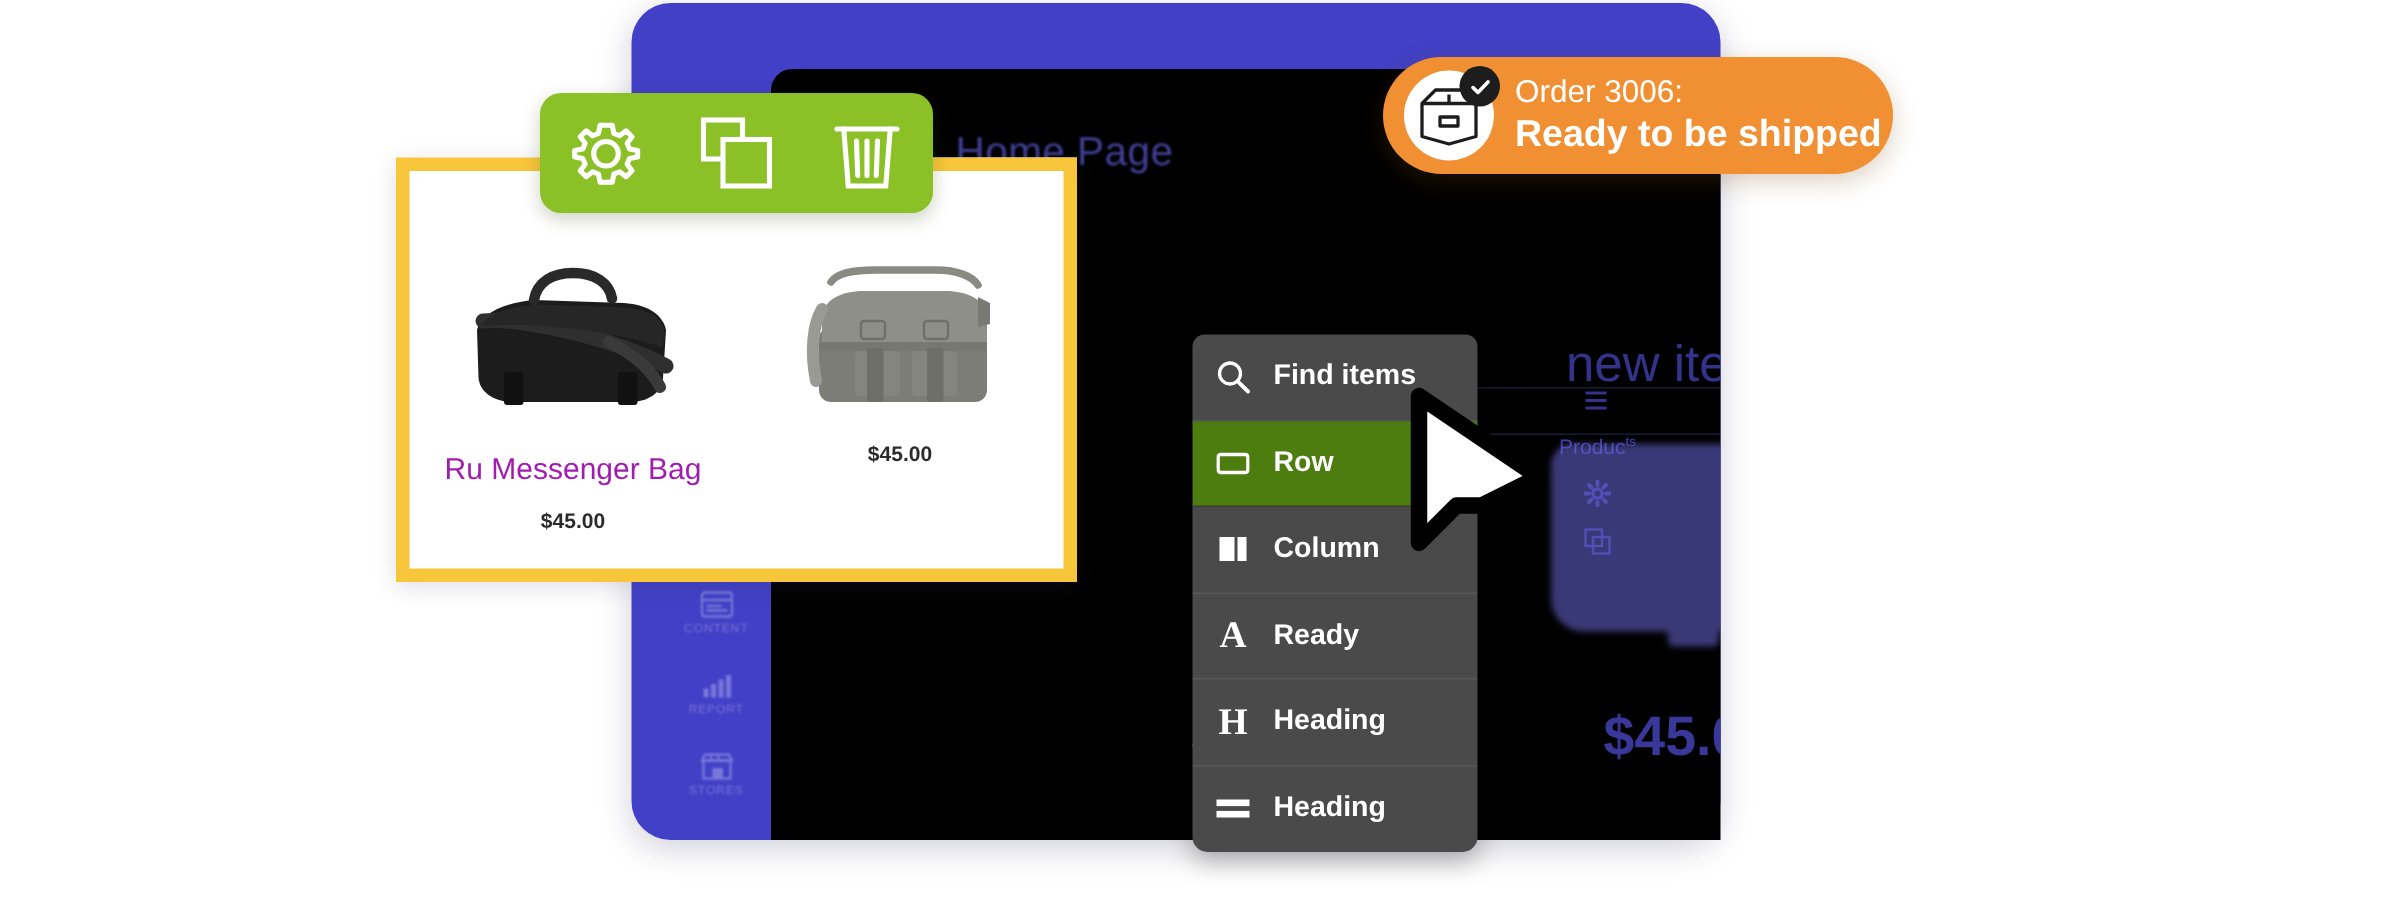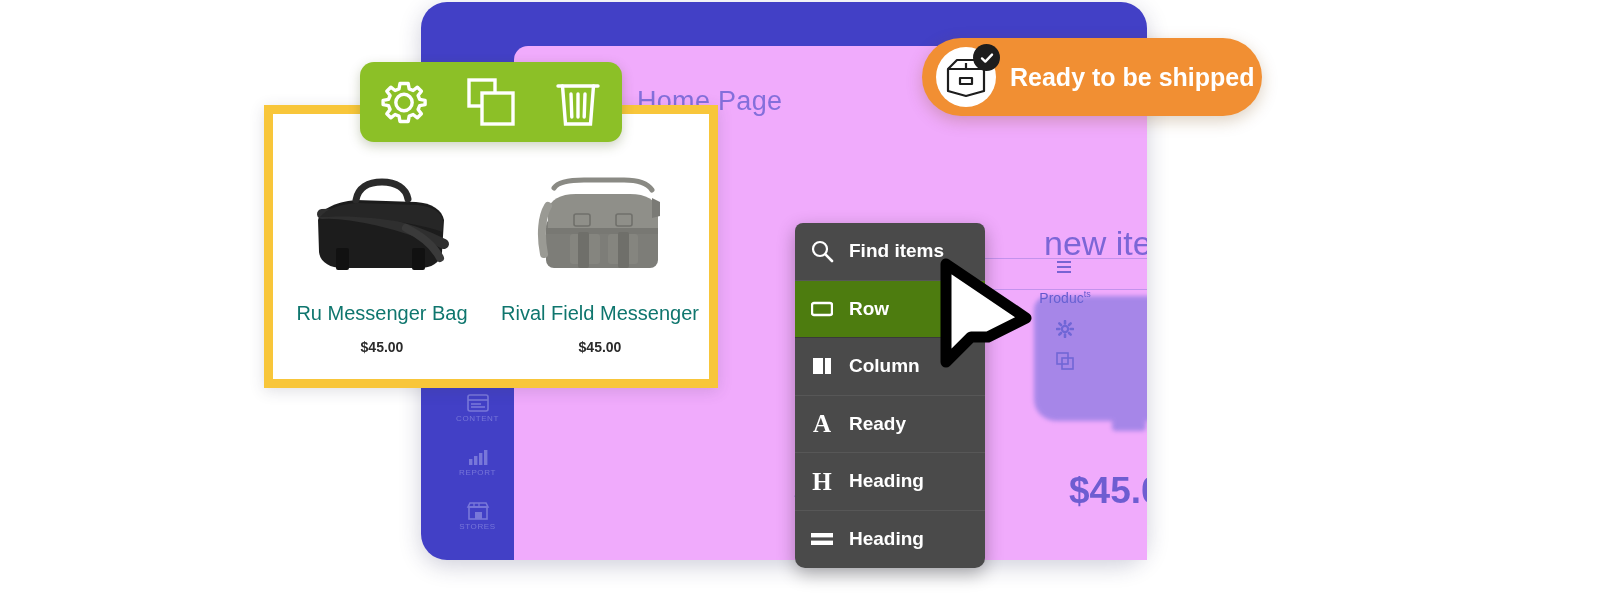"Order 3006:" div.pill-line1 { html: none -> <div>Order 3006:</div> }
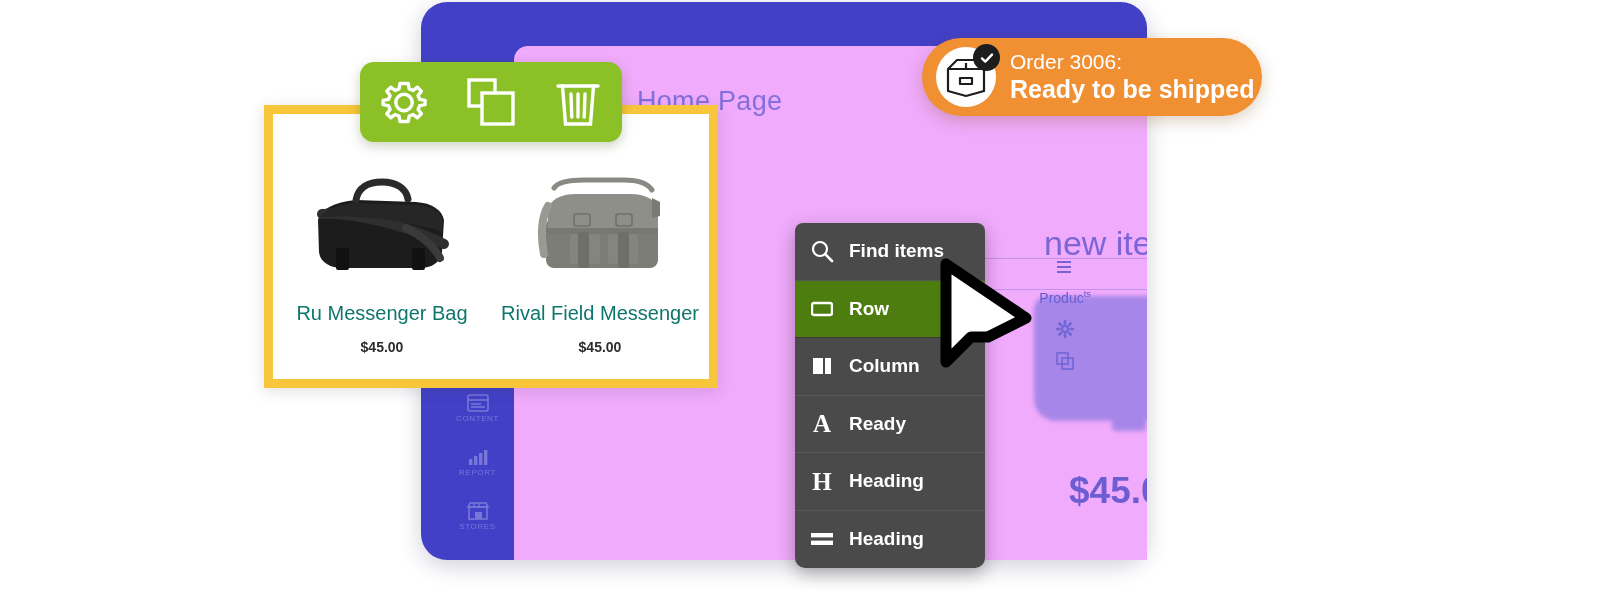"Home Page" .builder-inner { background: #f0abfc -> #000000 }
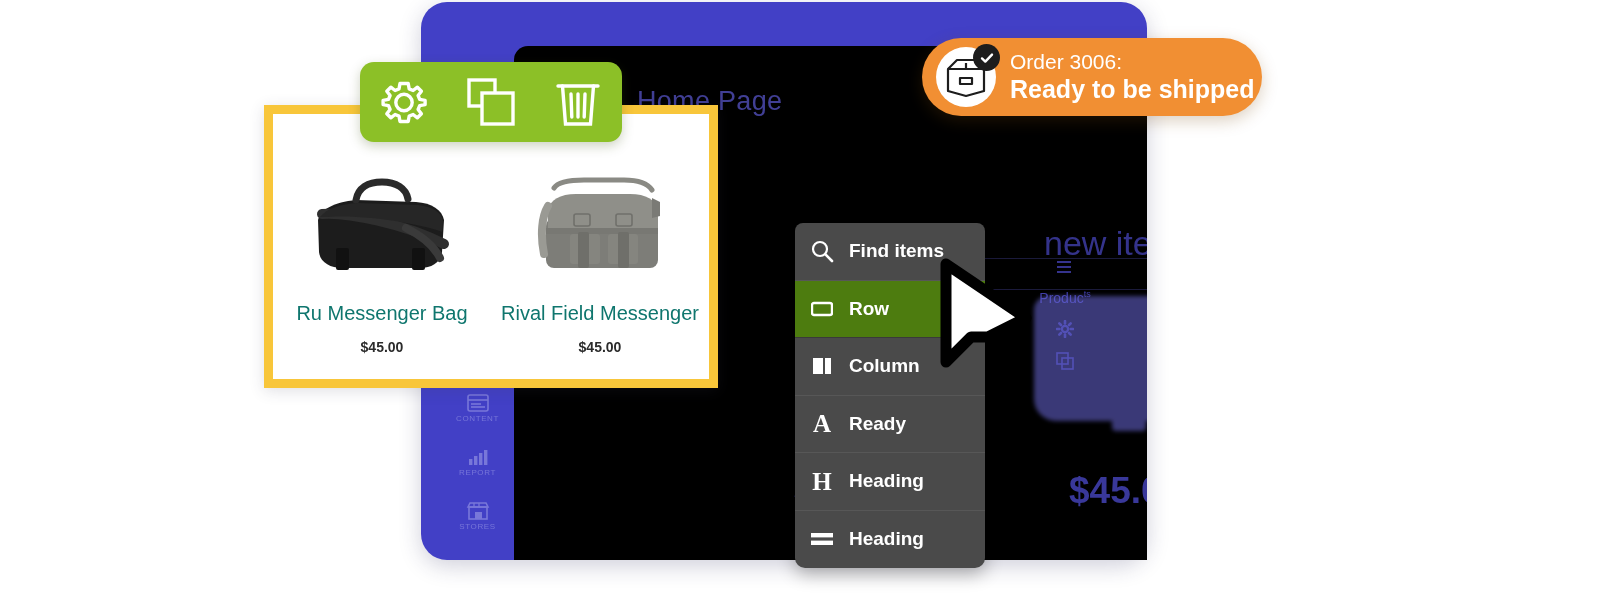"Ru Messenger Bag" .prod-name { color: #0f766e -> #a21caf }
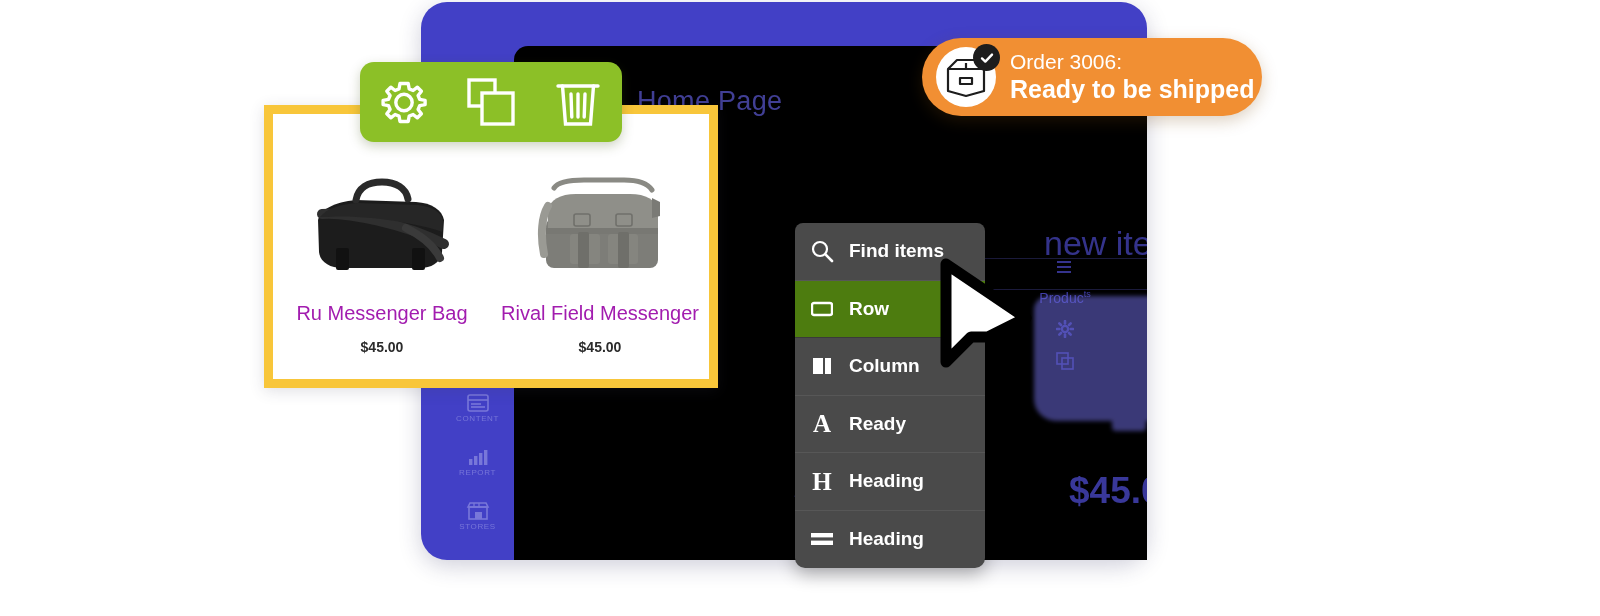"Rival Field Messenger" div.prod-name { html: <div>Rival Field Messenger</div> -> none }
